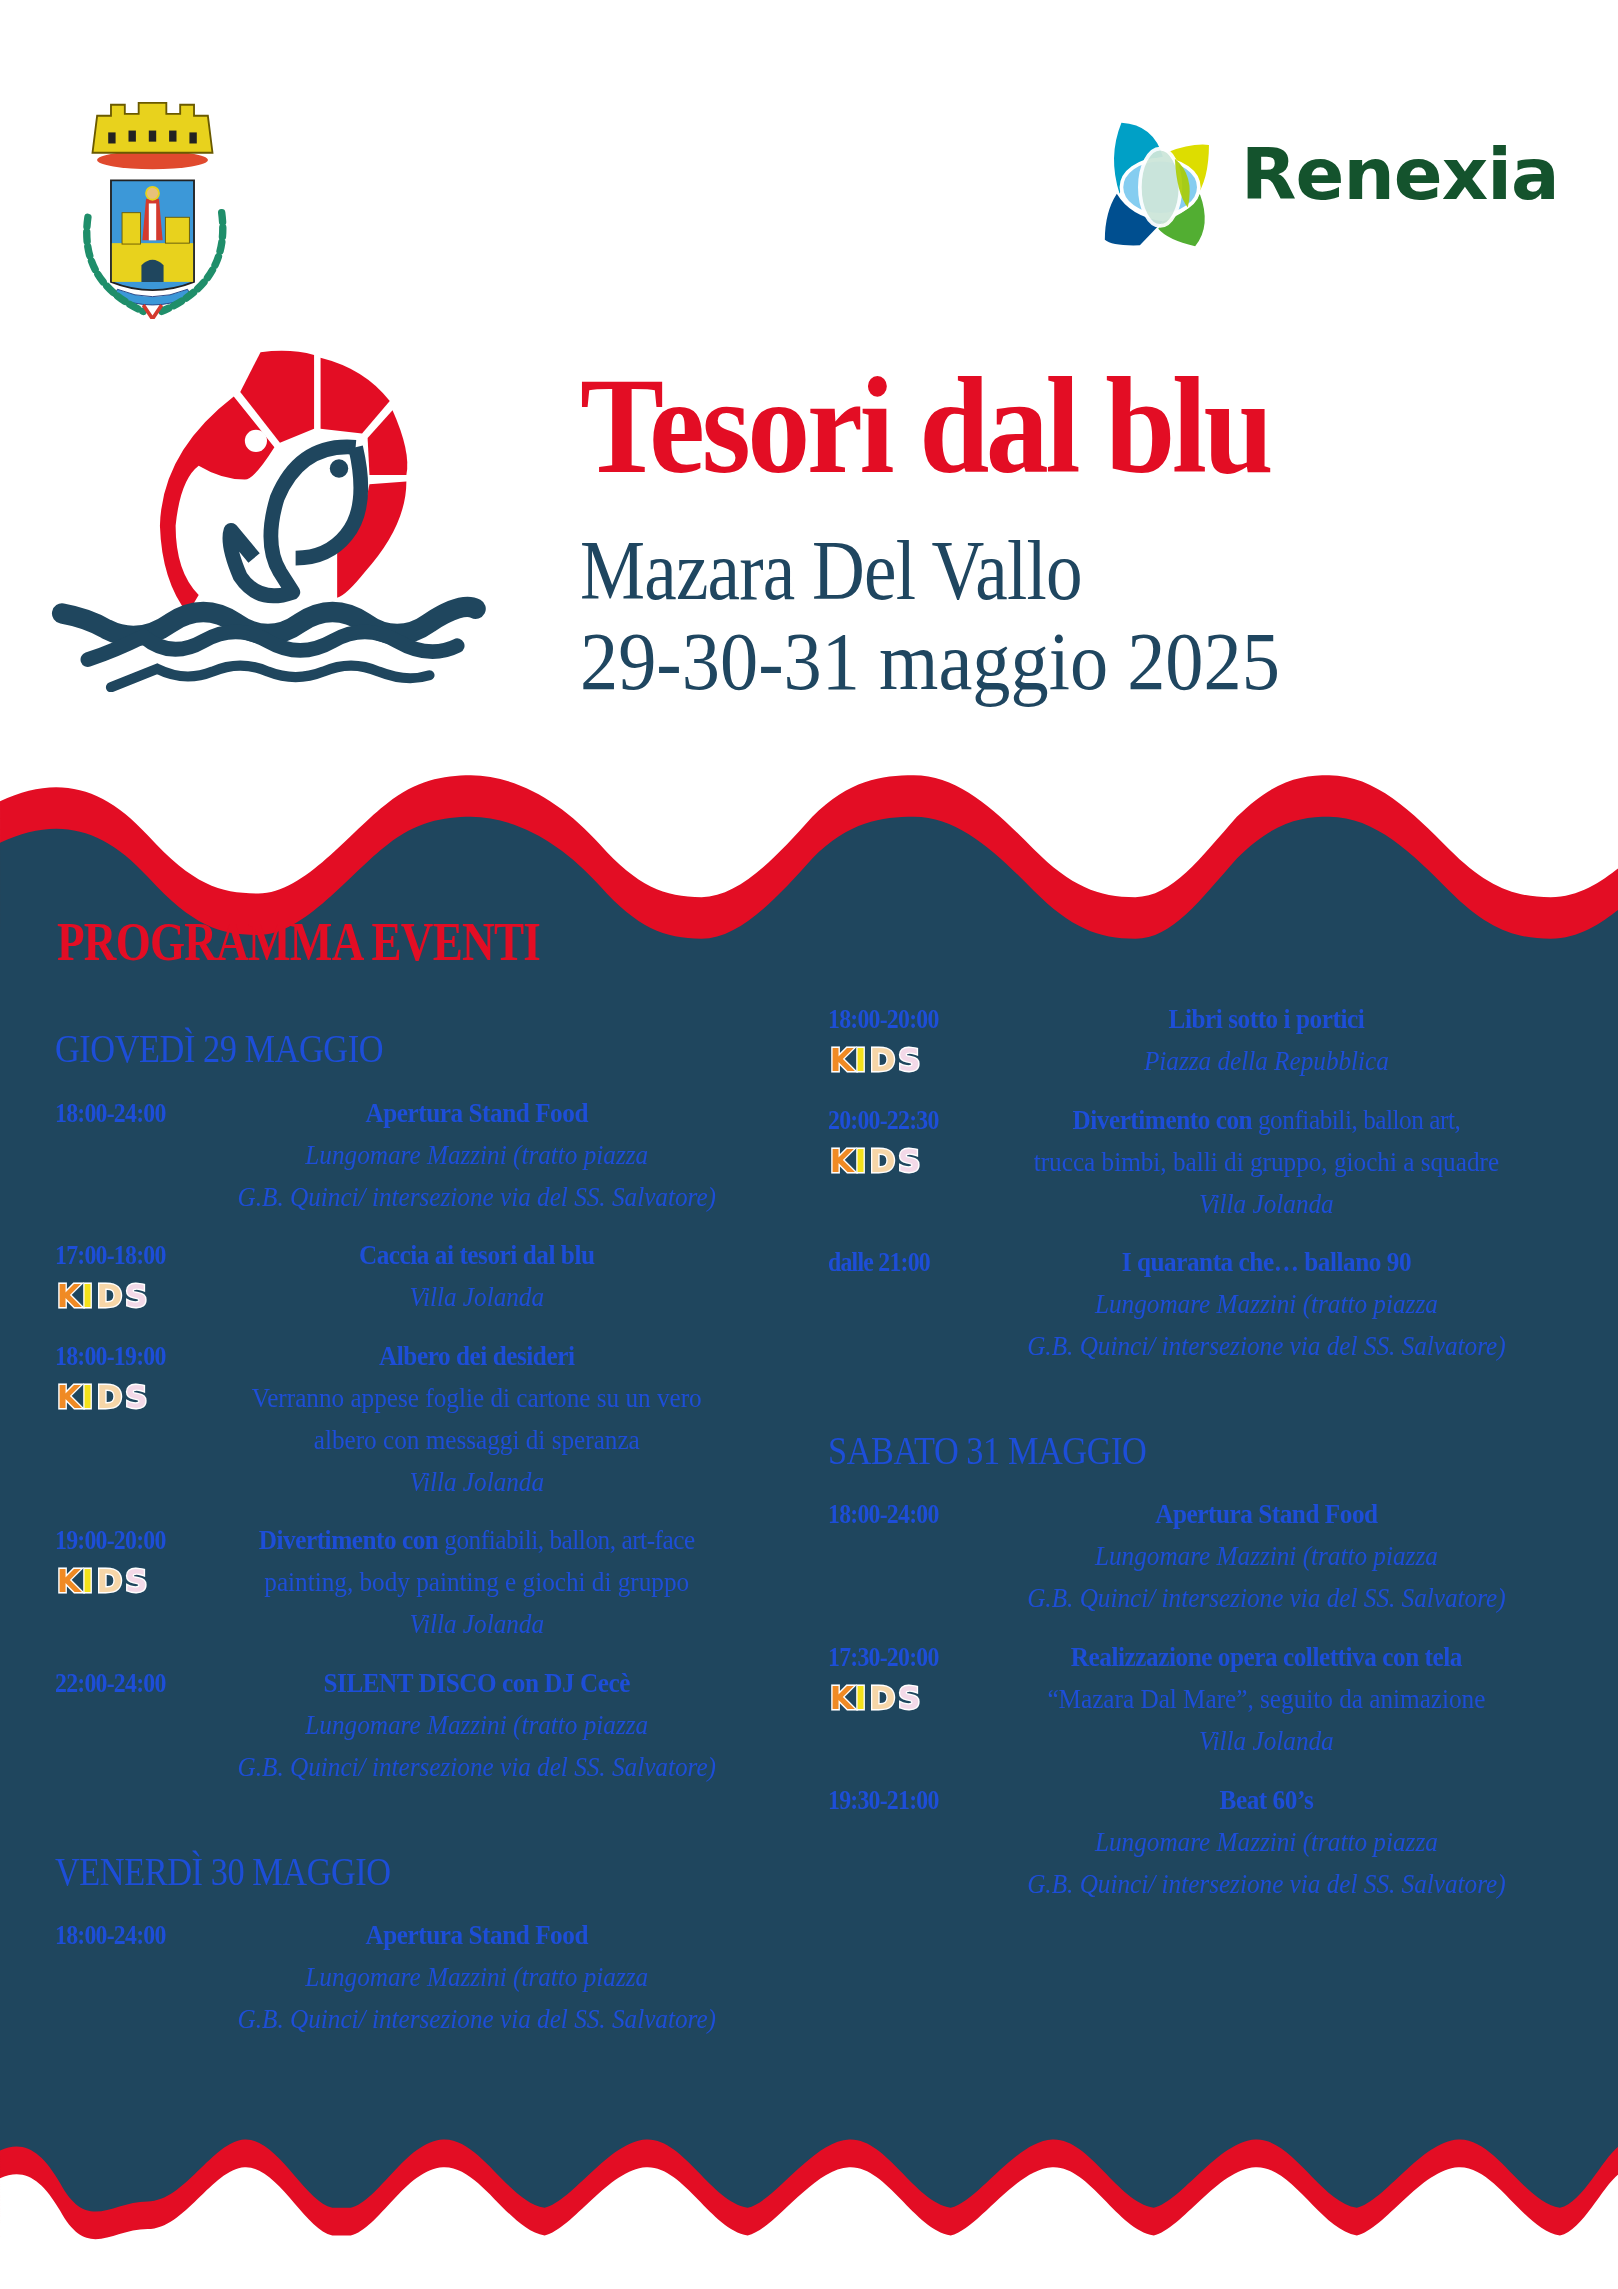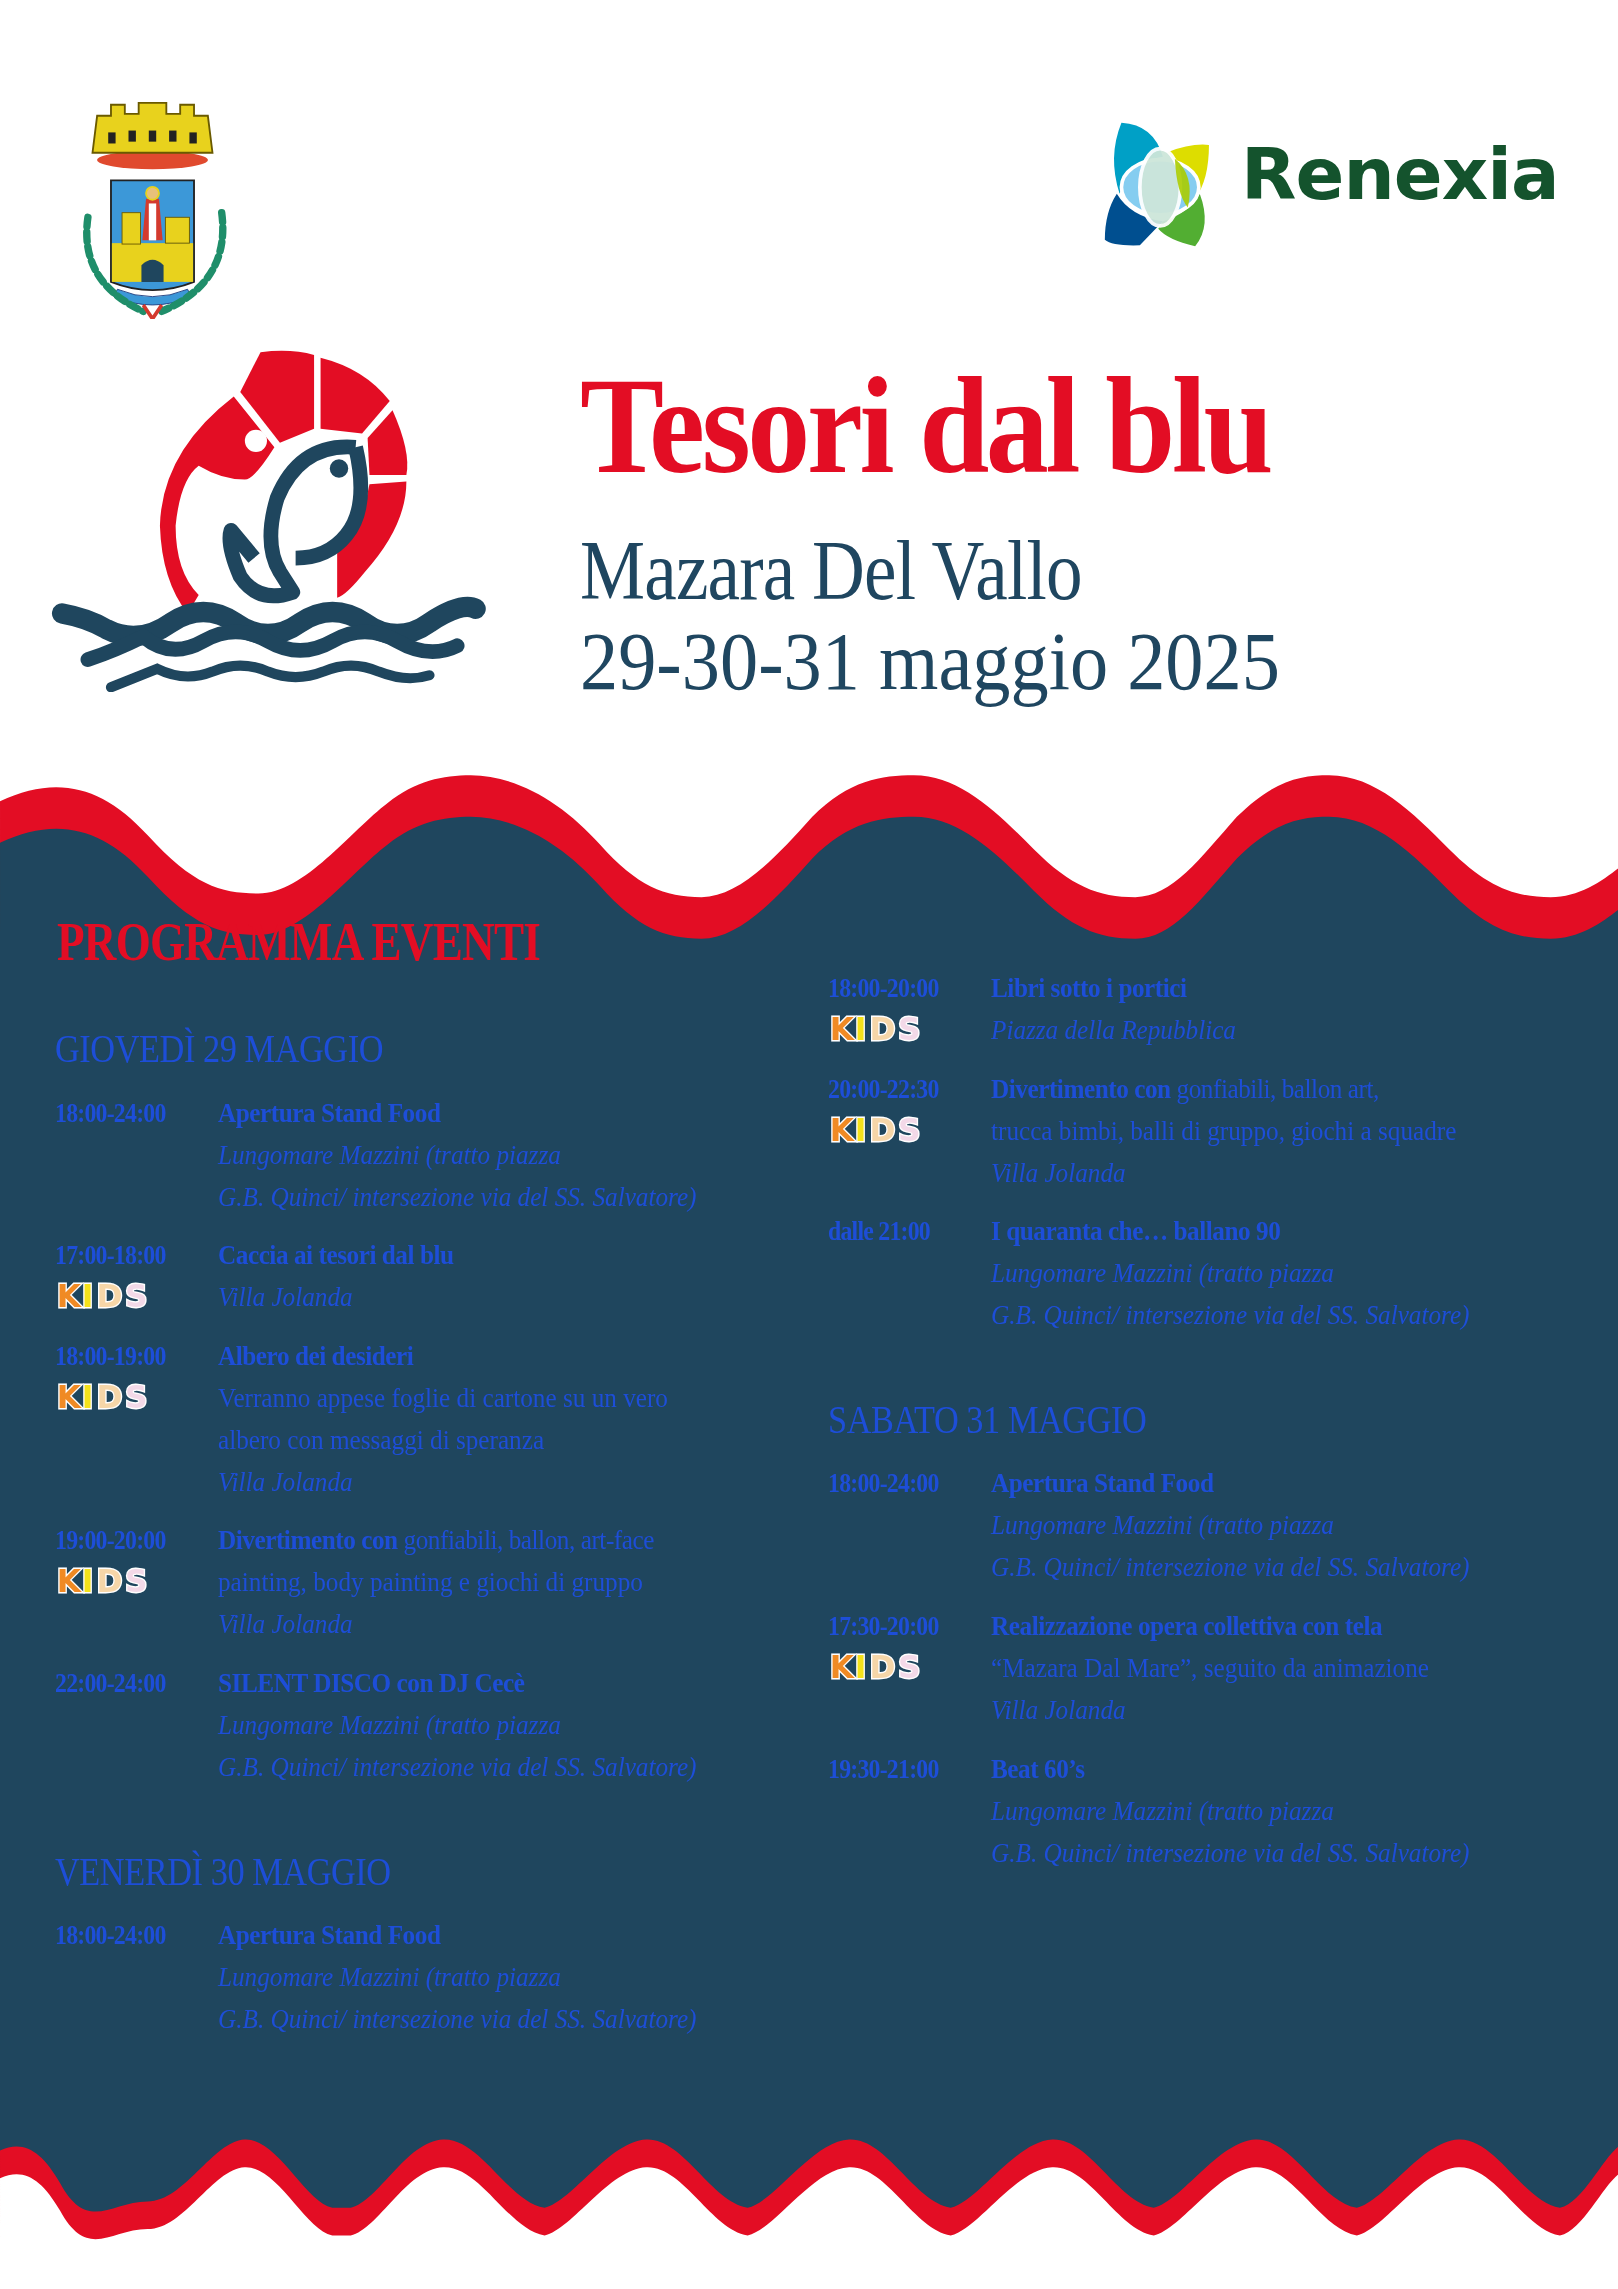"18:00-20:00" .col-right { top: 967px -> 998px }
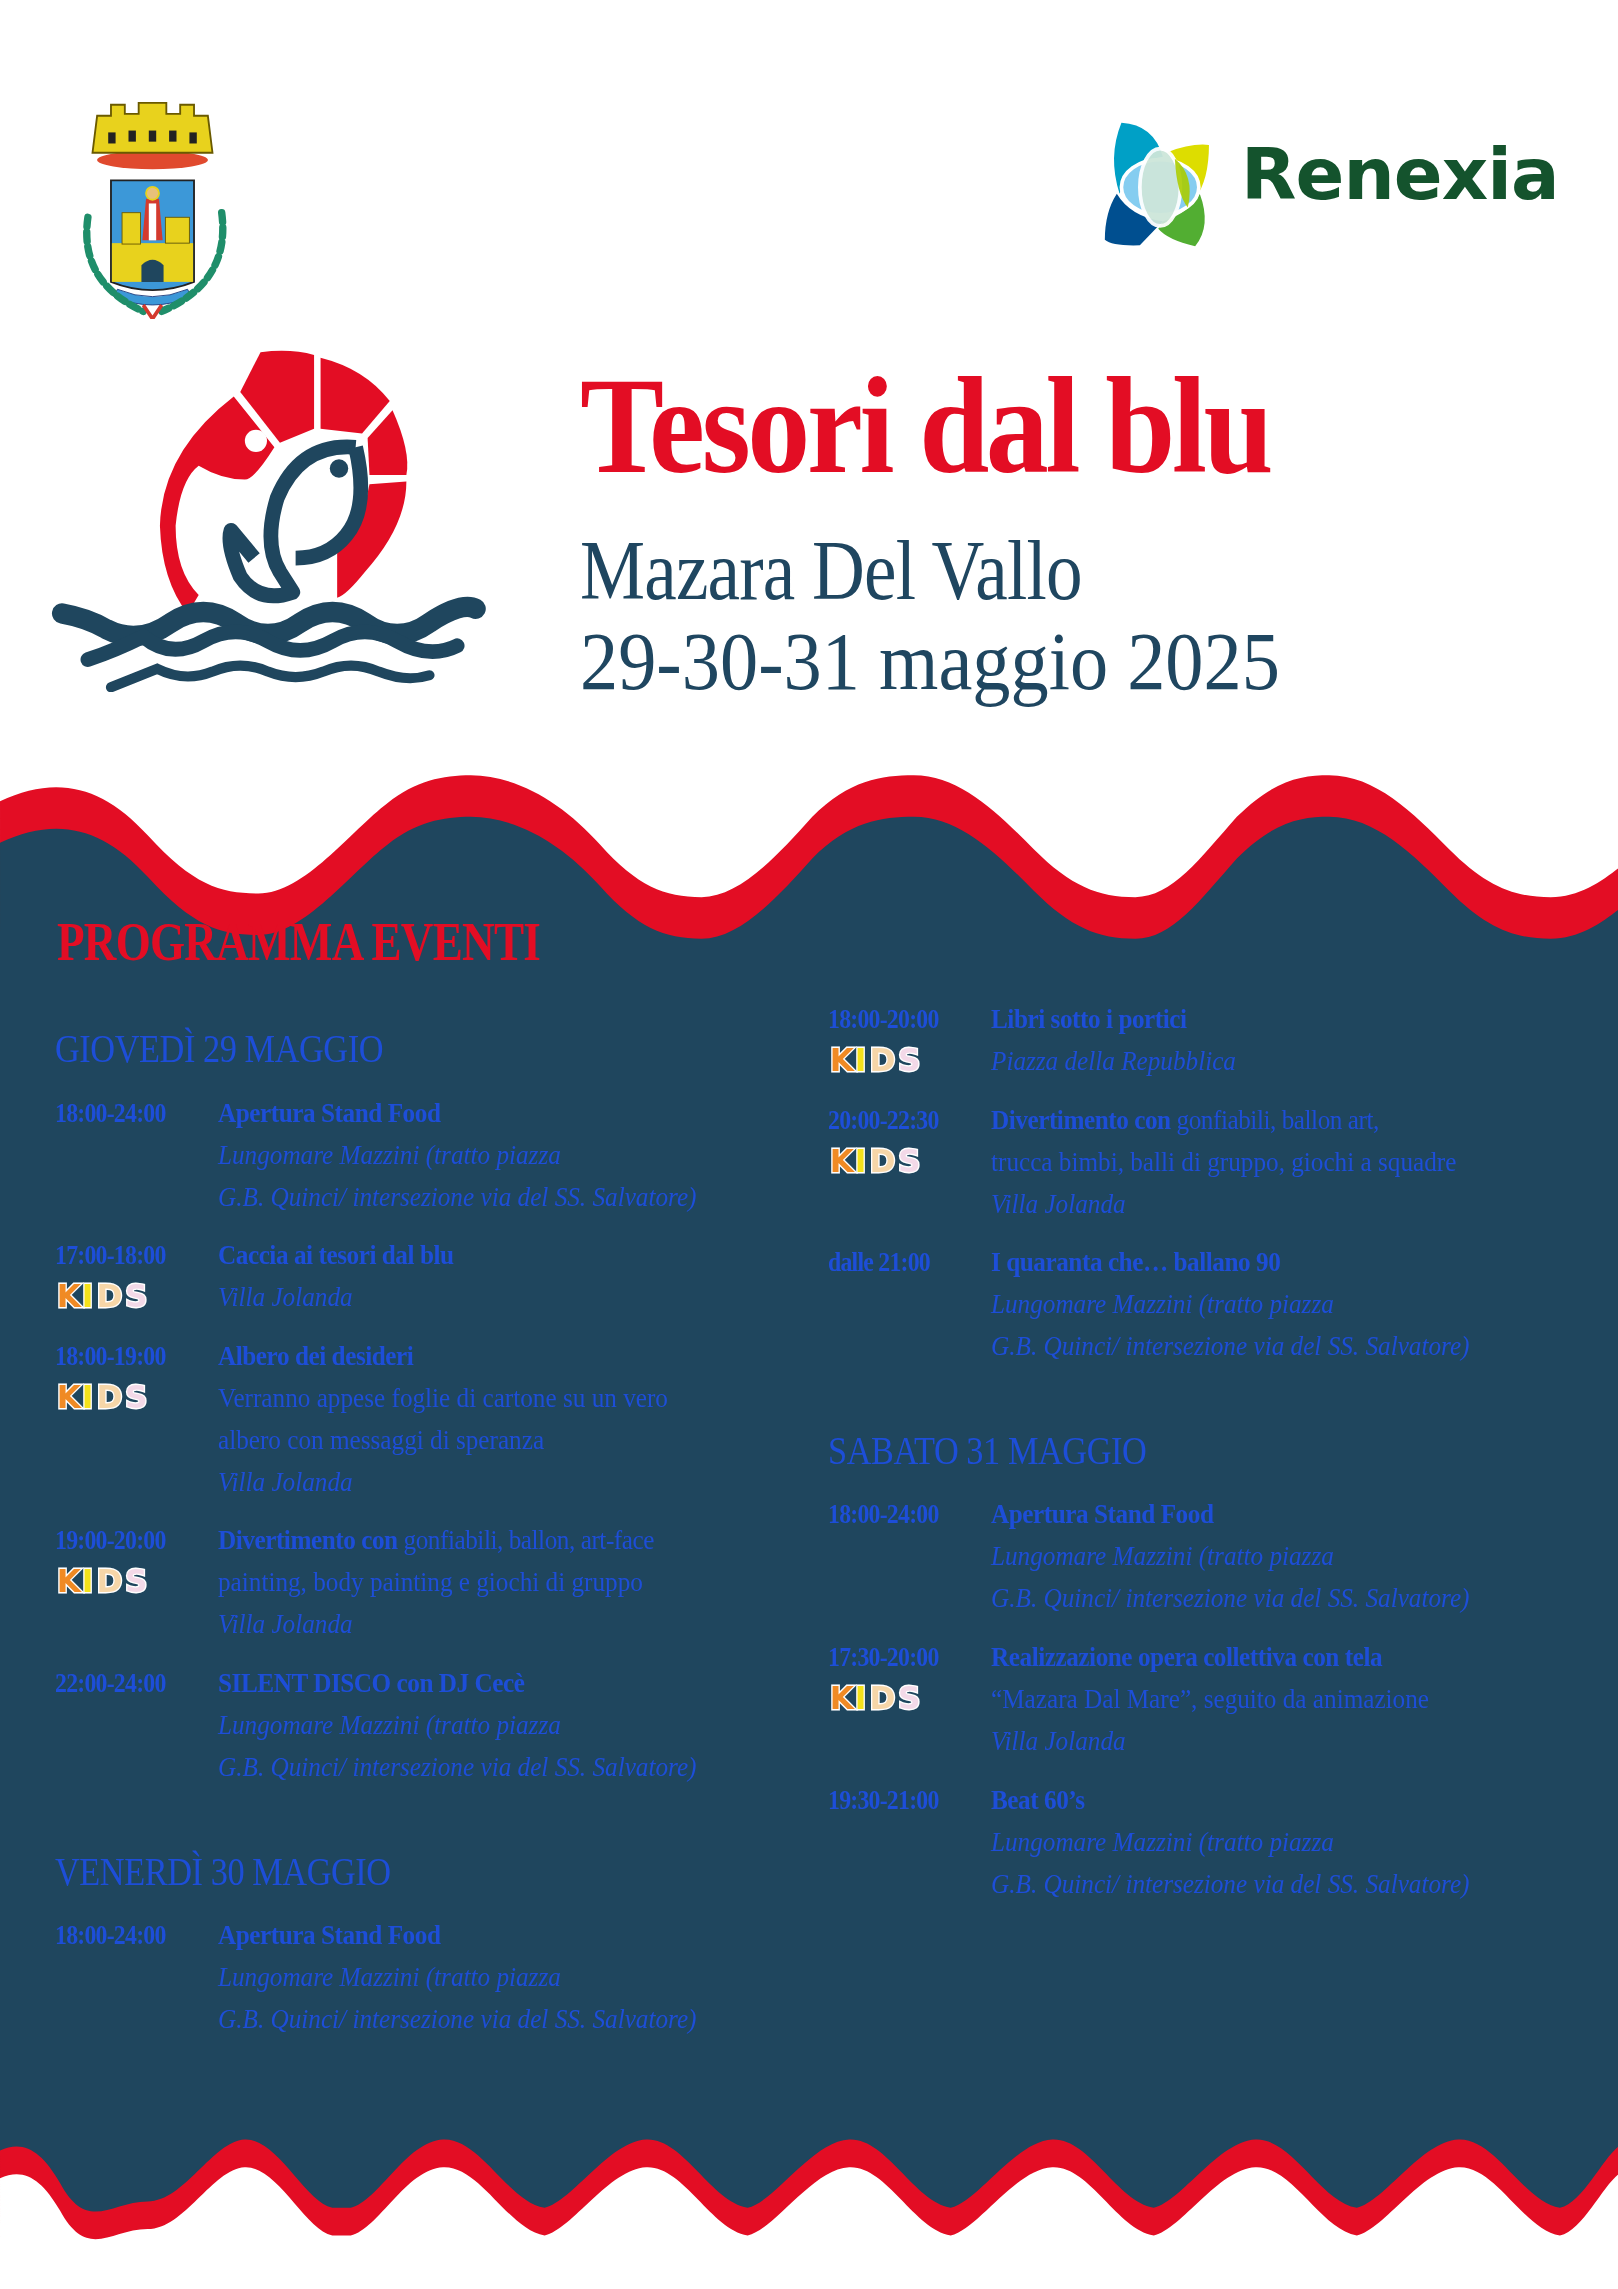"Libri sotto i portici" .event .body { text-align: none -> center }
